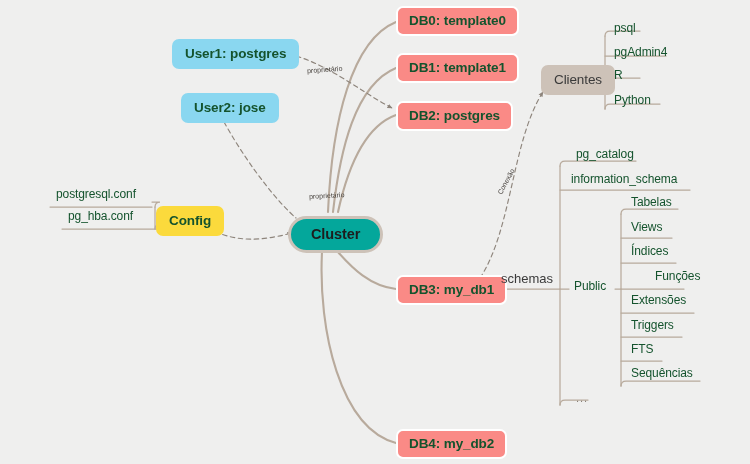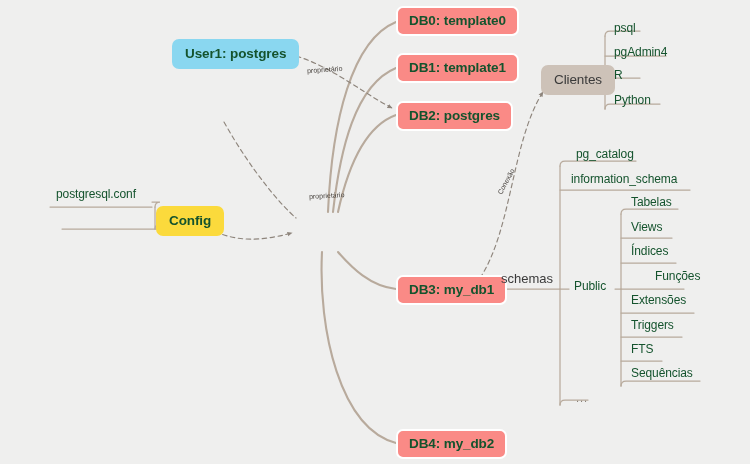"User2: jose" div.node { html: none -> <div> <span>User2: jose</span> </div> }
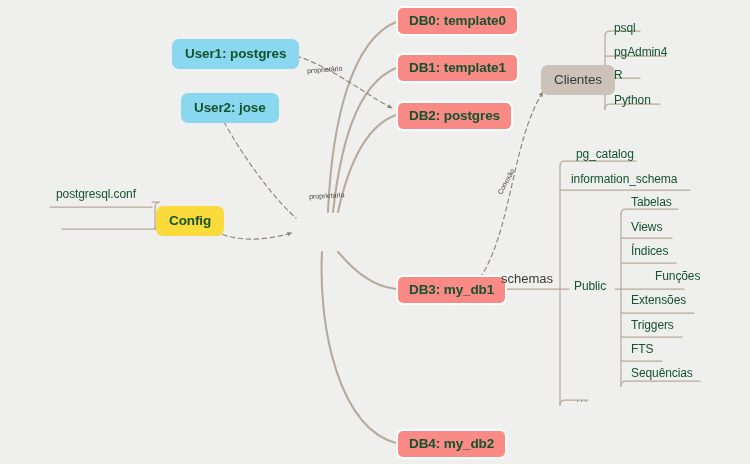"pg_hba.conf" div.node { html: none -> <div> <span>pg_hba.conf</span> </div> }
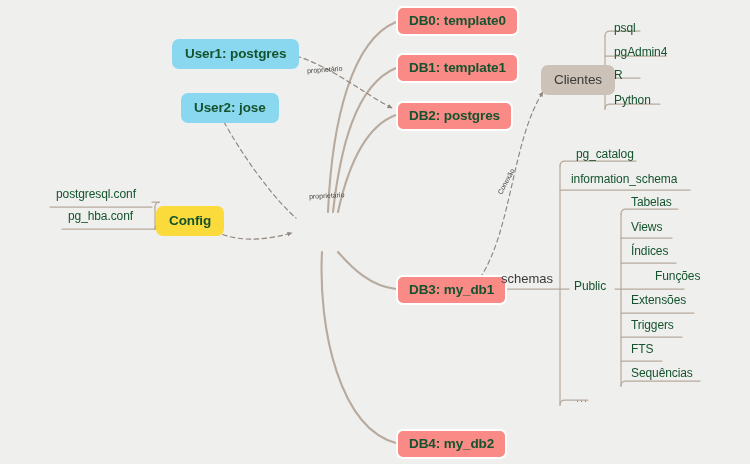"Cluster" div.node { html: none -> <div> <span>Cluster</span> </div> }
